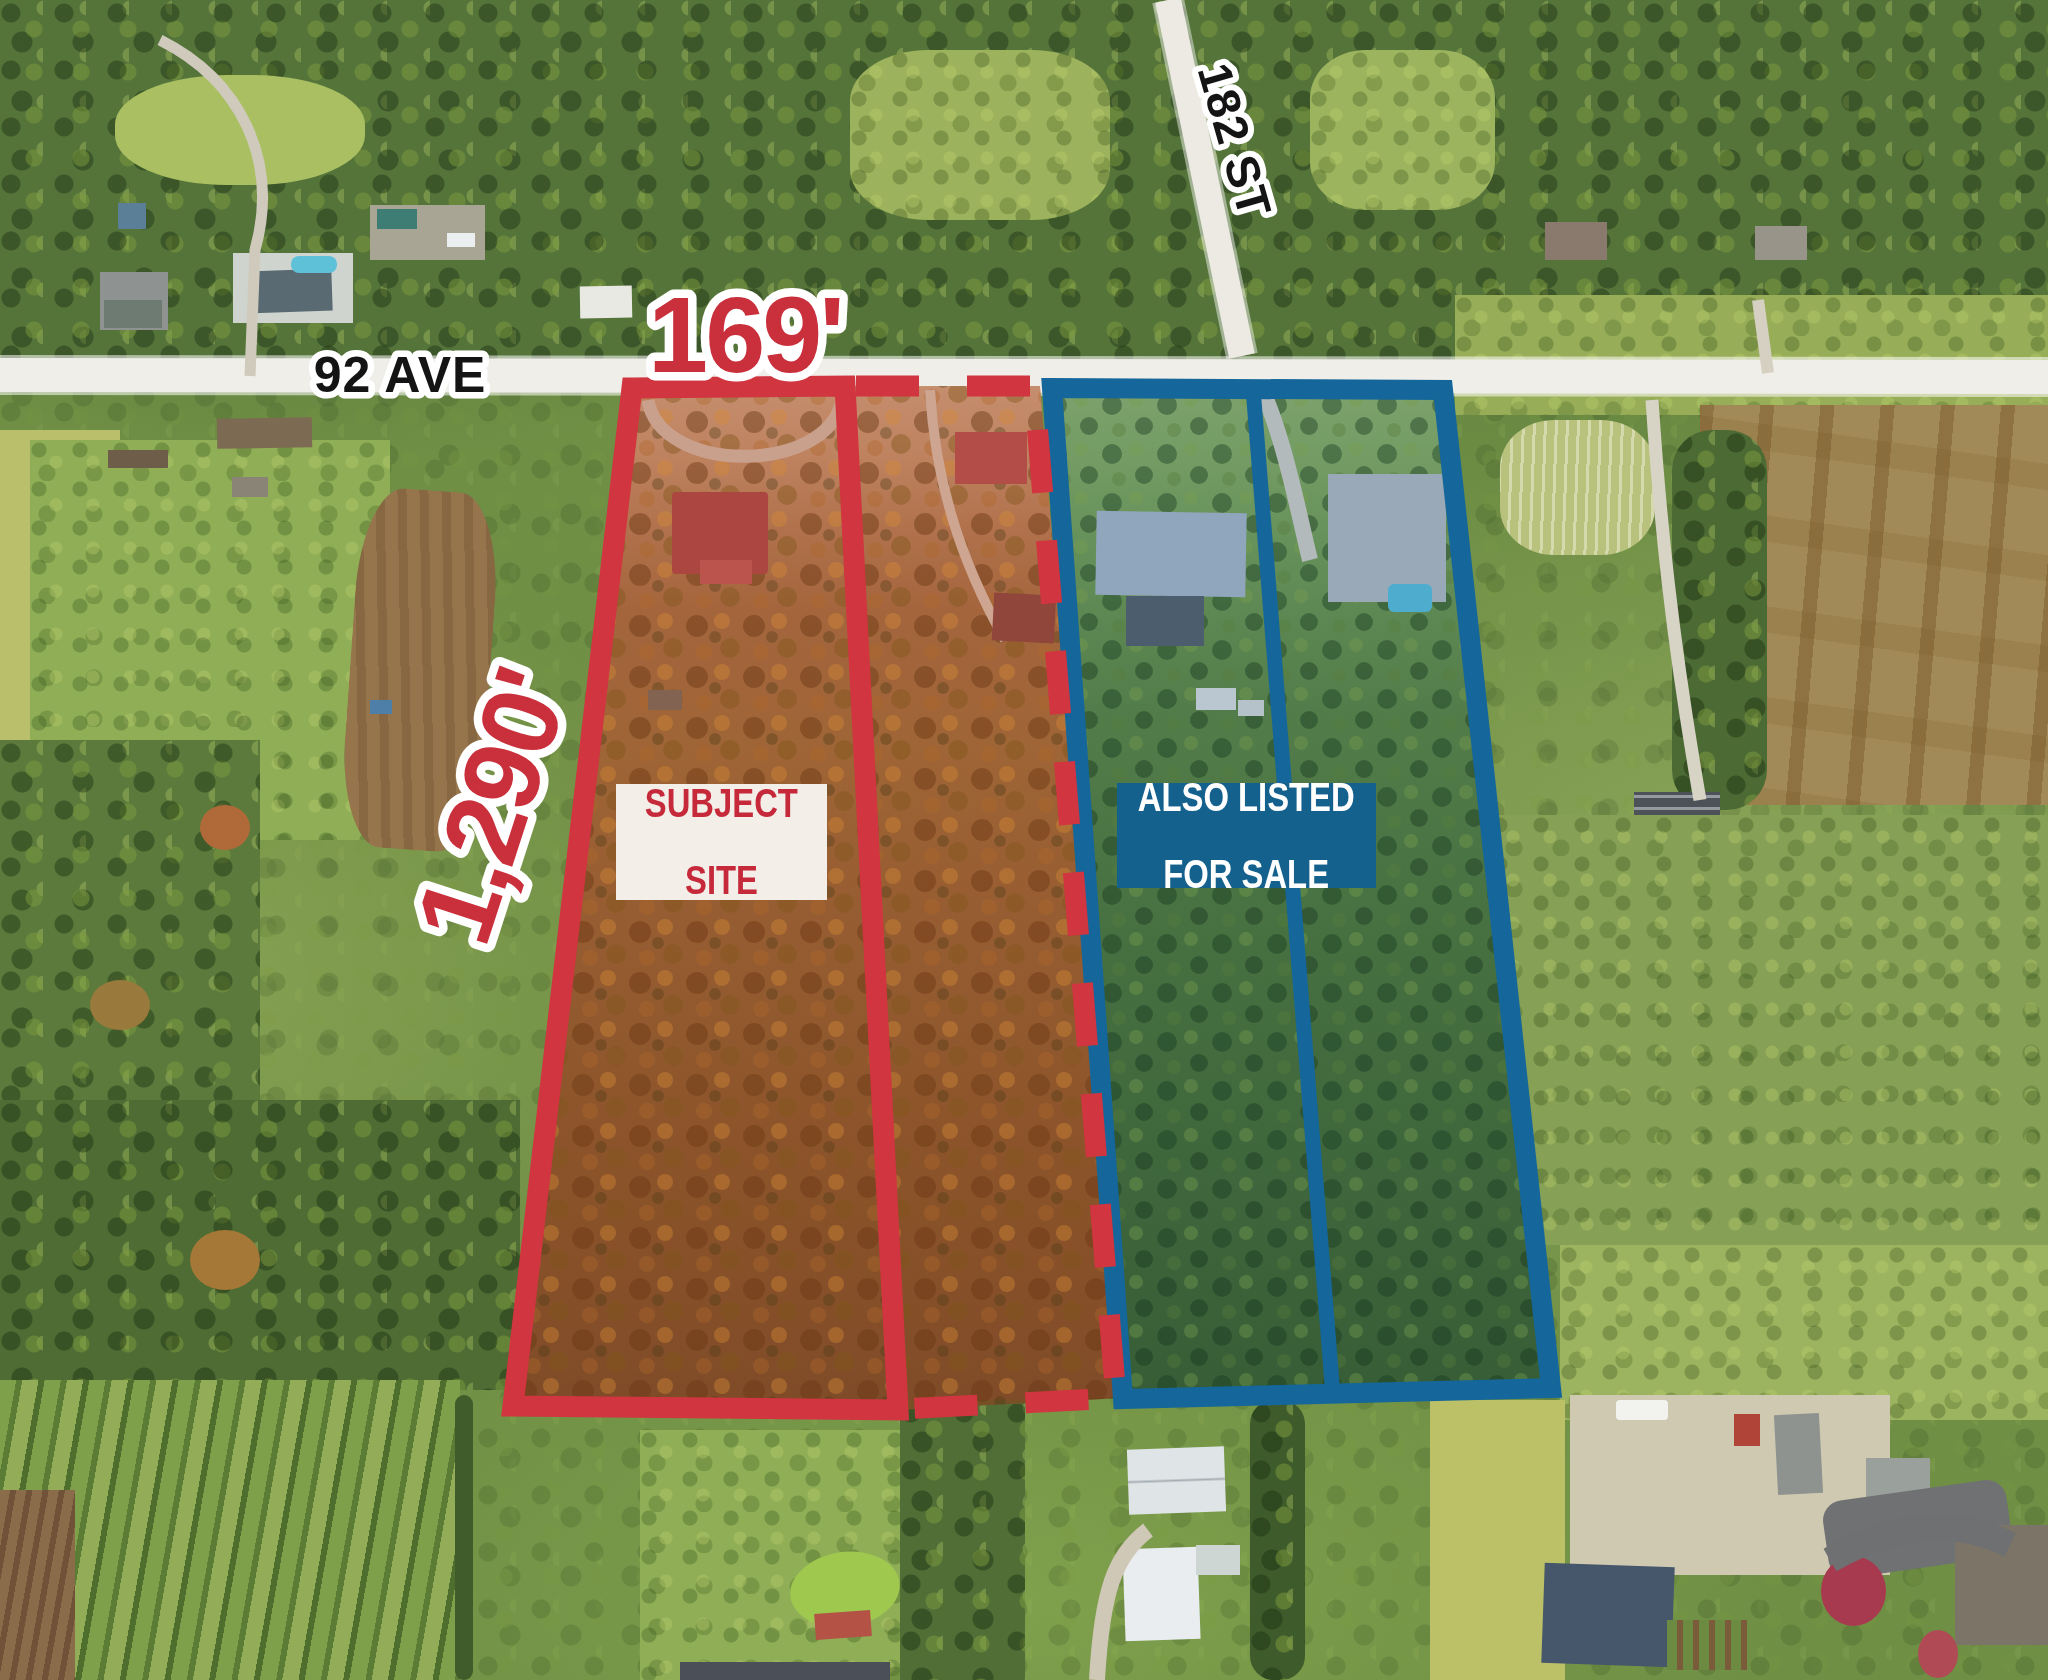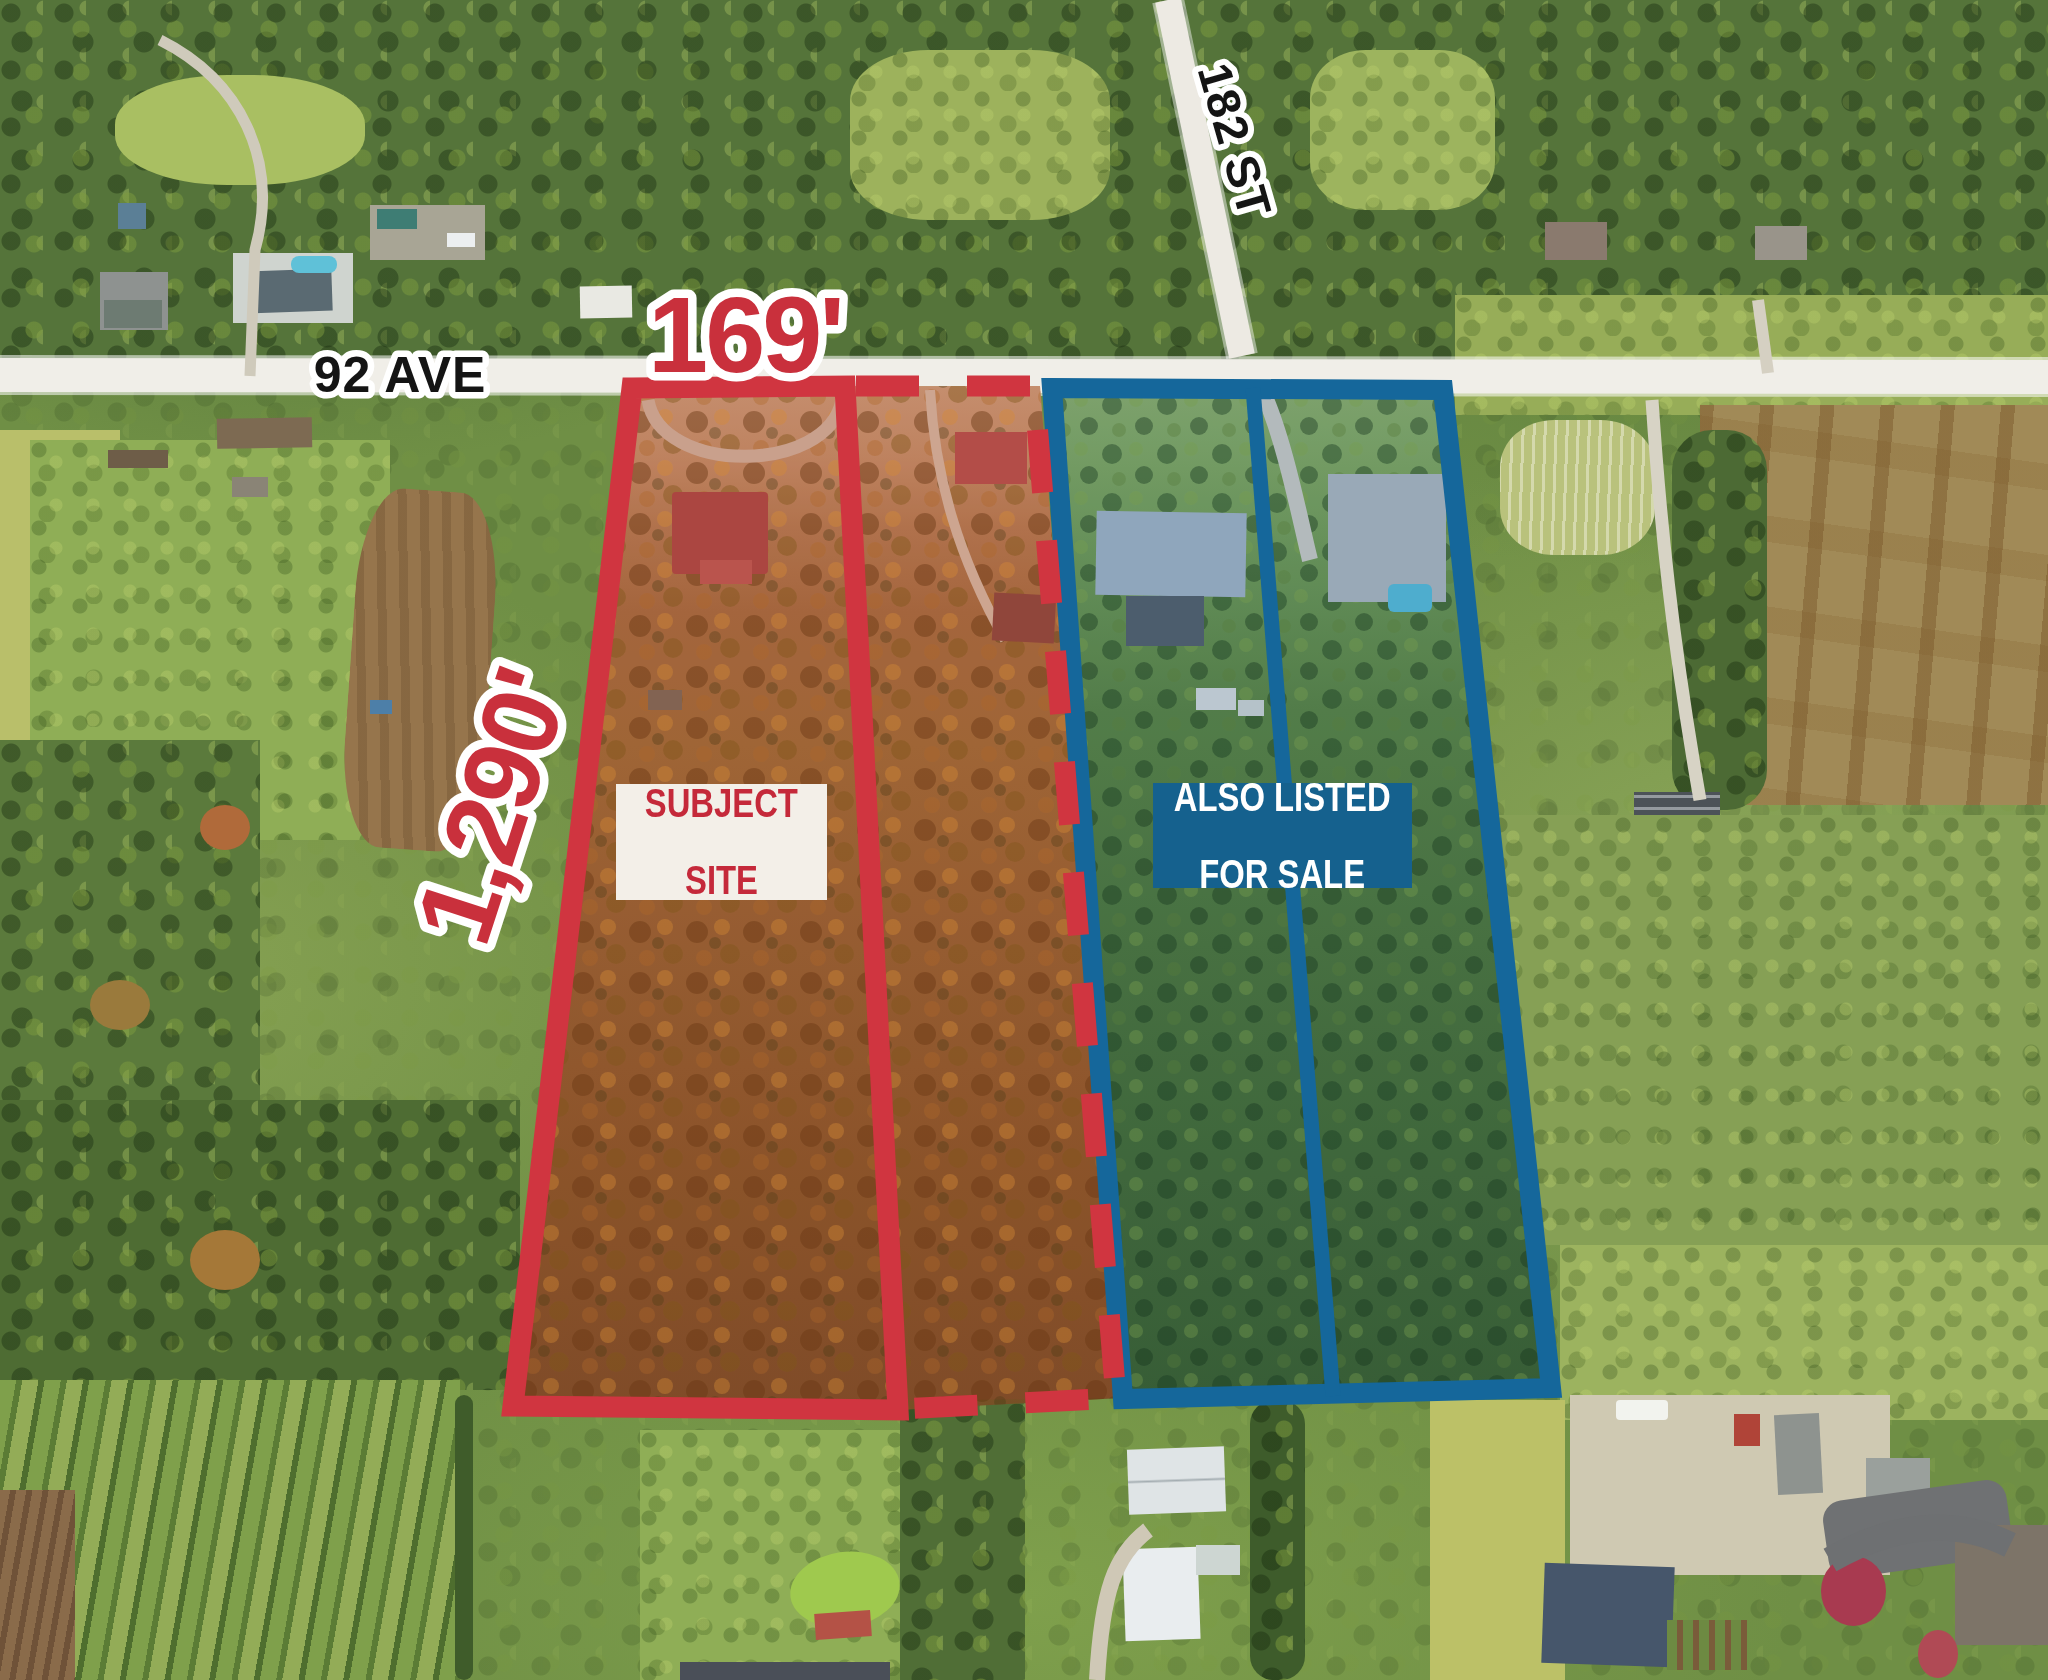"ALSO LISTED" div.box { left: 1153px -> 1117px }
